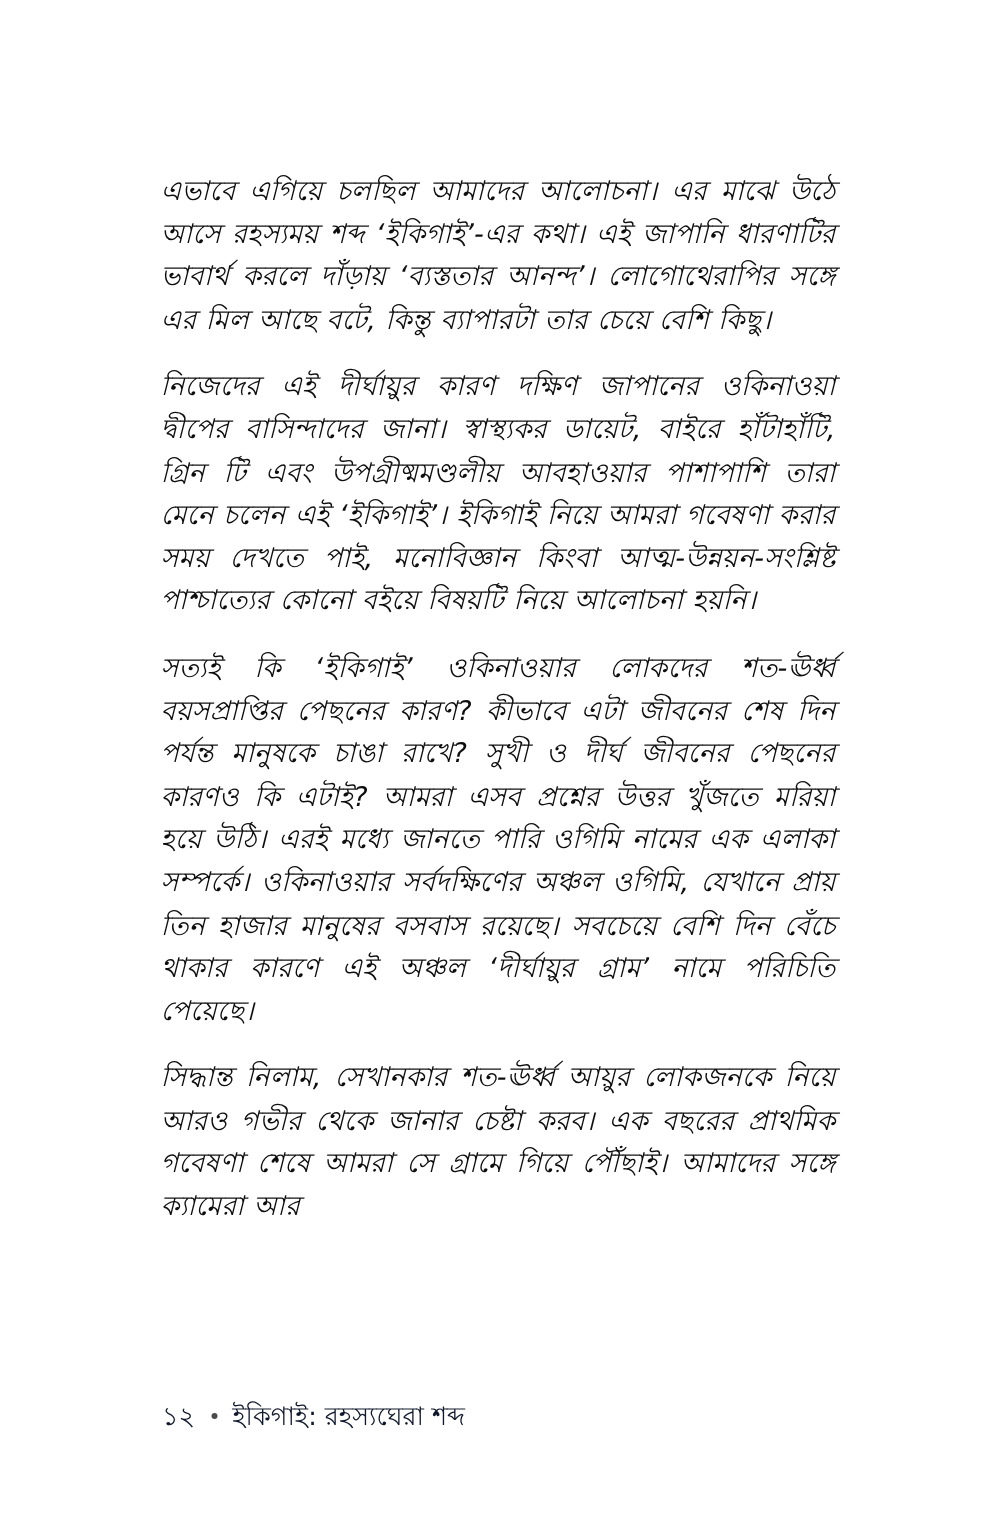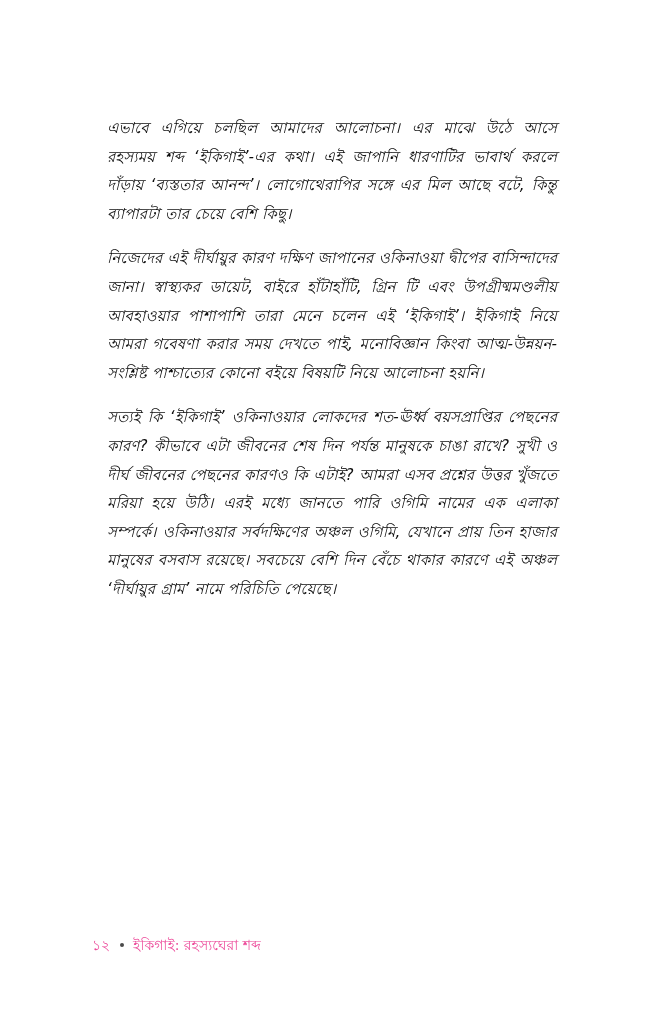"এভাবে এগিয়ে চলছিল আমাদের আলোচনা।" .para { font-size: 15px -> 18px }
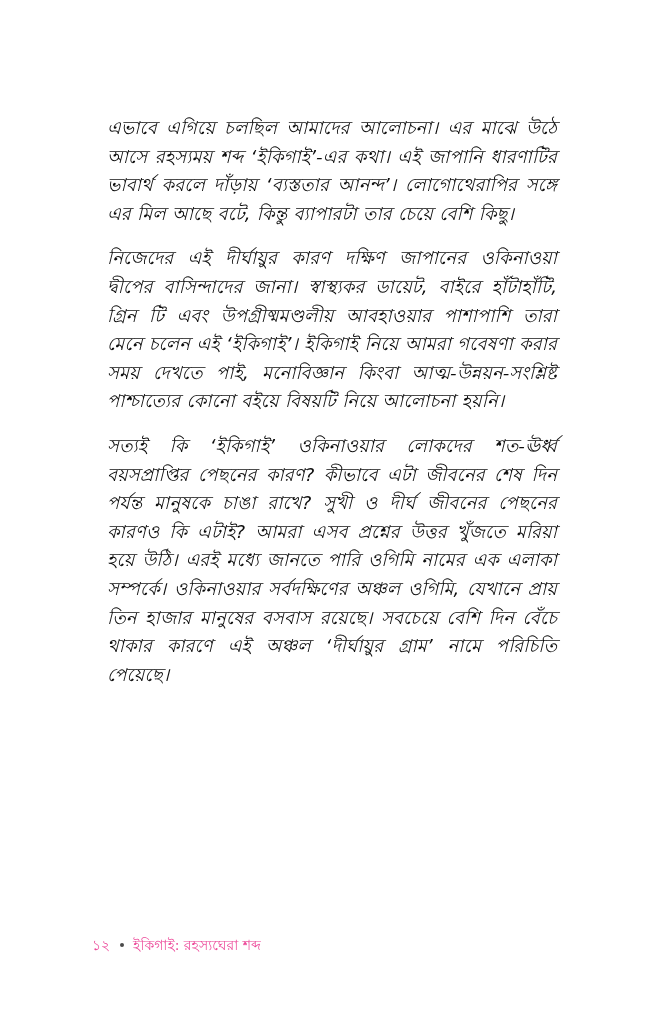"সিদ্ধান্ত নিলাম, সেখানকার শত-ঊর্ধ্ব" p.para { html: none -> <p>সিদ্ধান্ত নিলাম, সেখানকার শত-ঊর্ধ্ব আয়ুর লোকজনকে নিয়ে আরও গভীর থেকে জানার চেষ্টা করব। এক বছরের প্রাথমিক গবেষণা শেষে আমরা সে গ্রামে গিয়ে পৌঁছাই। আমাদের সঙ্গে ক্যামেরা আর</p> }
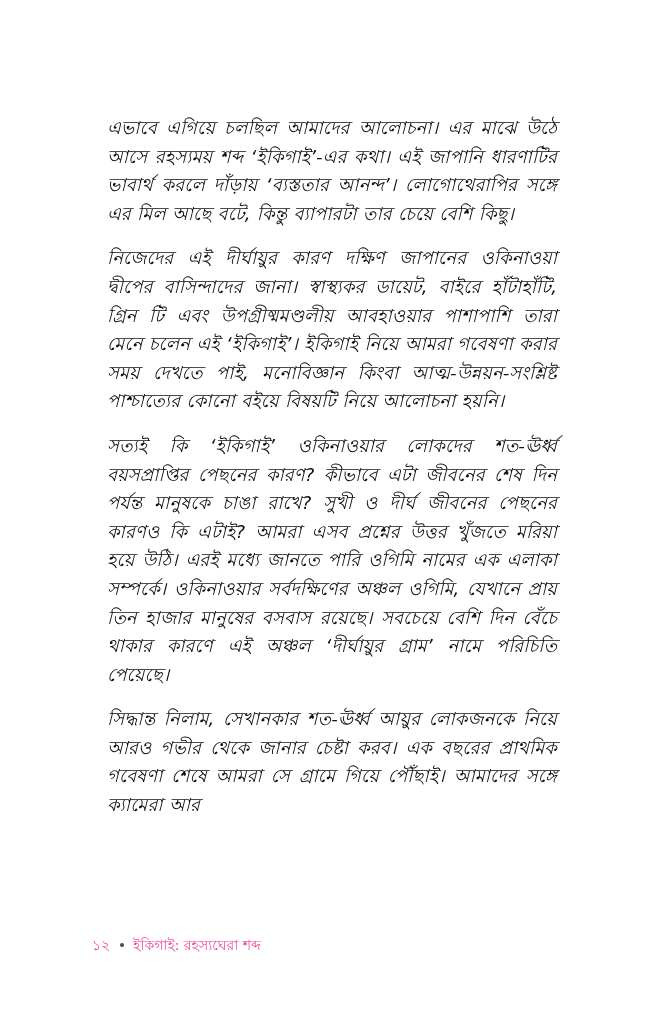"১২ ইকিগাই: রহস্যঘেরা শব্দ" .footer { color: #ec4899 -> #0f172a; font-size: 14px -> 17px; left: 92px -> 108px }
